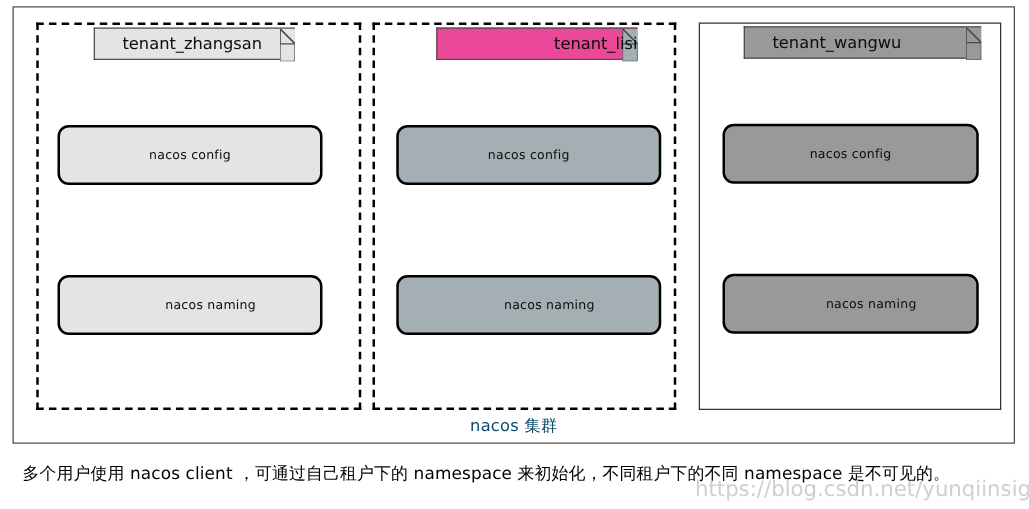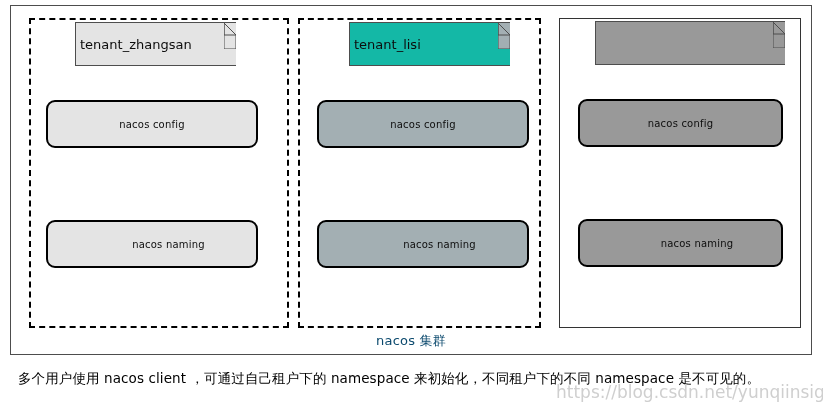"tenant_zhangsan" .tenant-tag { height: 44px -> 26px; padding-left: 4px -> 22px }
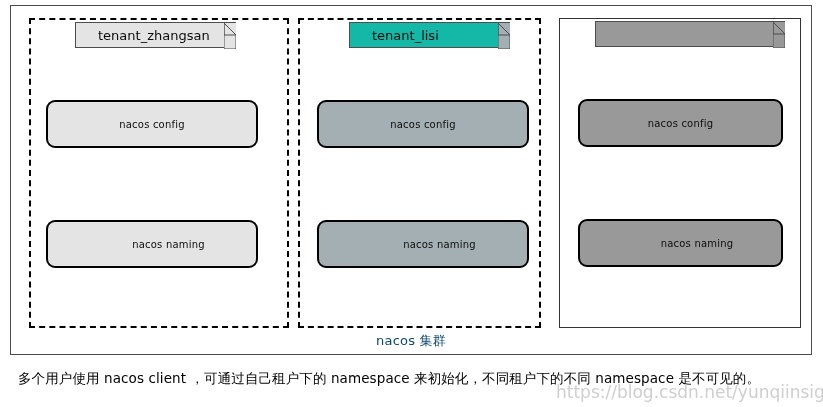"tenant_lisi" #tag-1 { background: #14b8a6 -> #ec4899; justify-content: none -> flex-end }
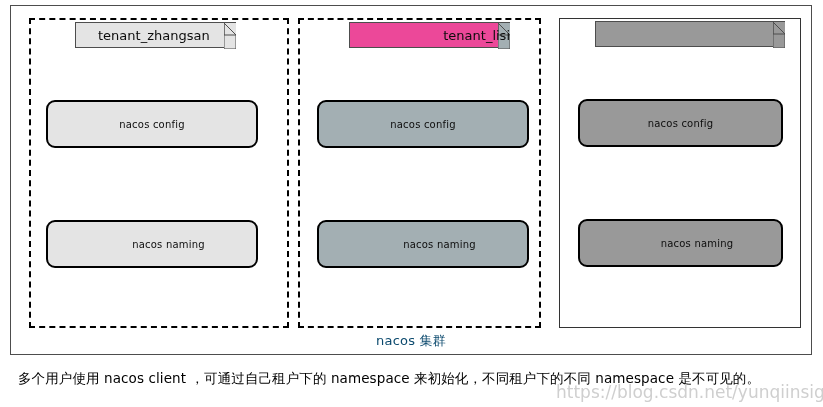"tenant_wangwu" span.tag-body { html: none -> <span>tenant_wangwu</span> }
